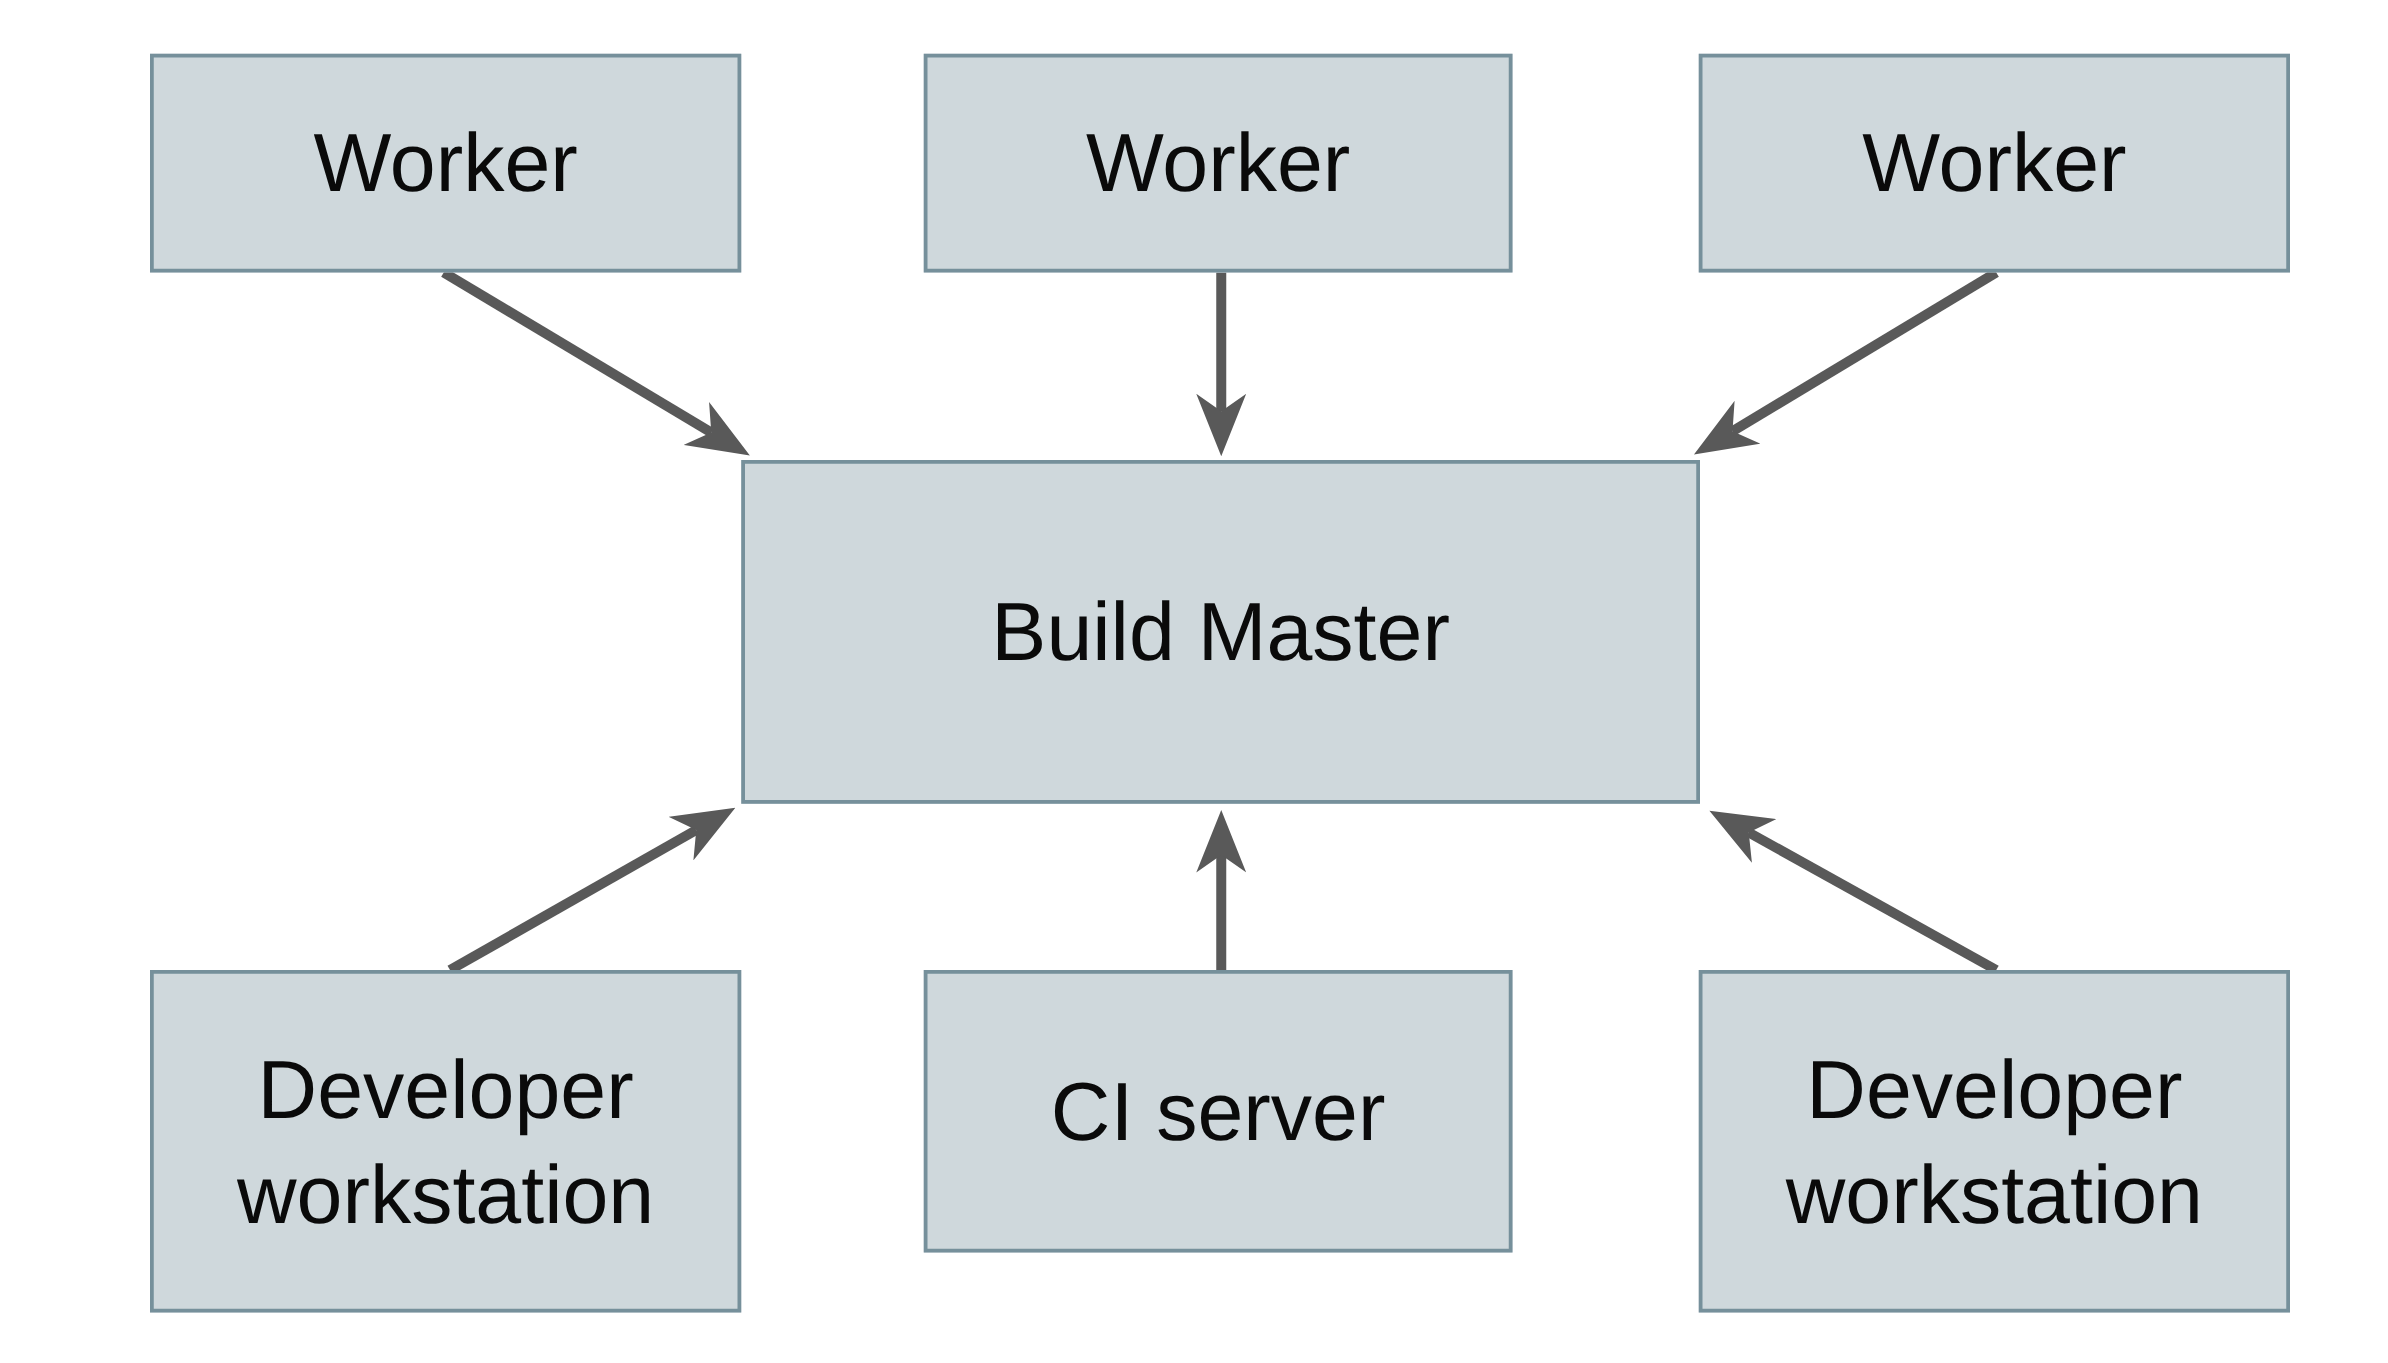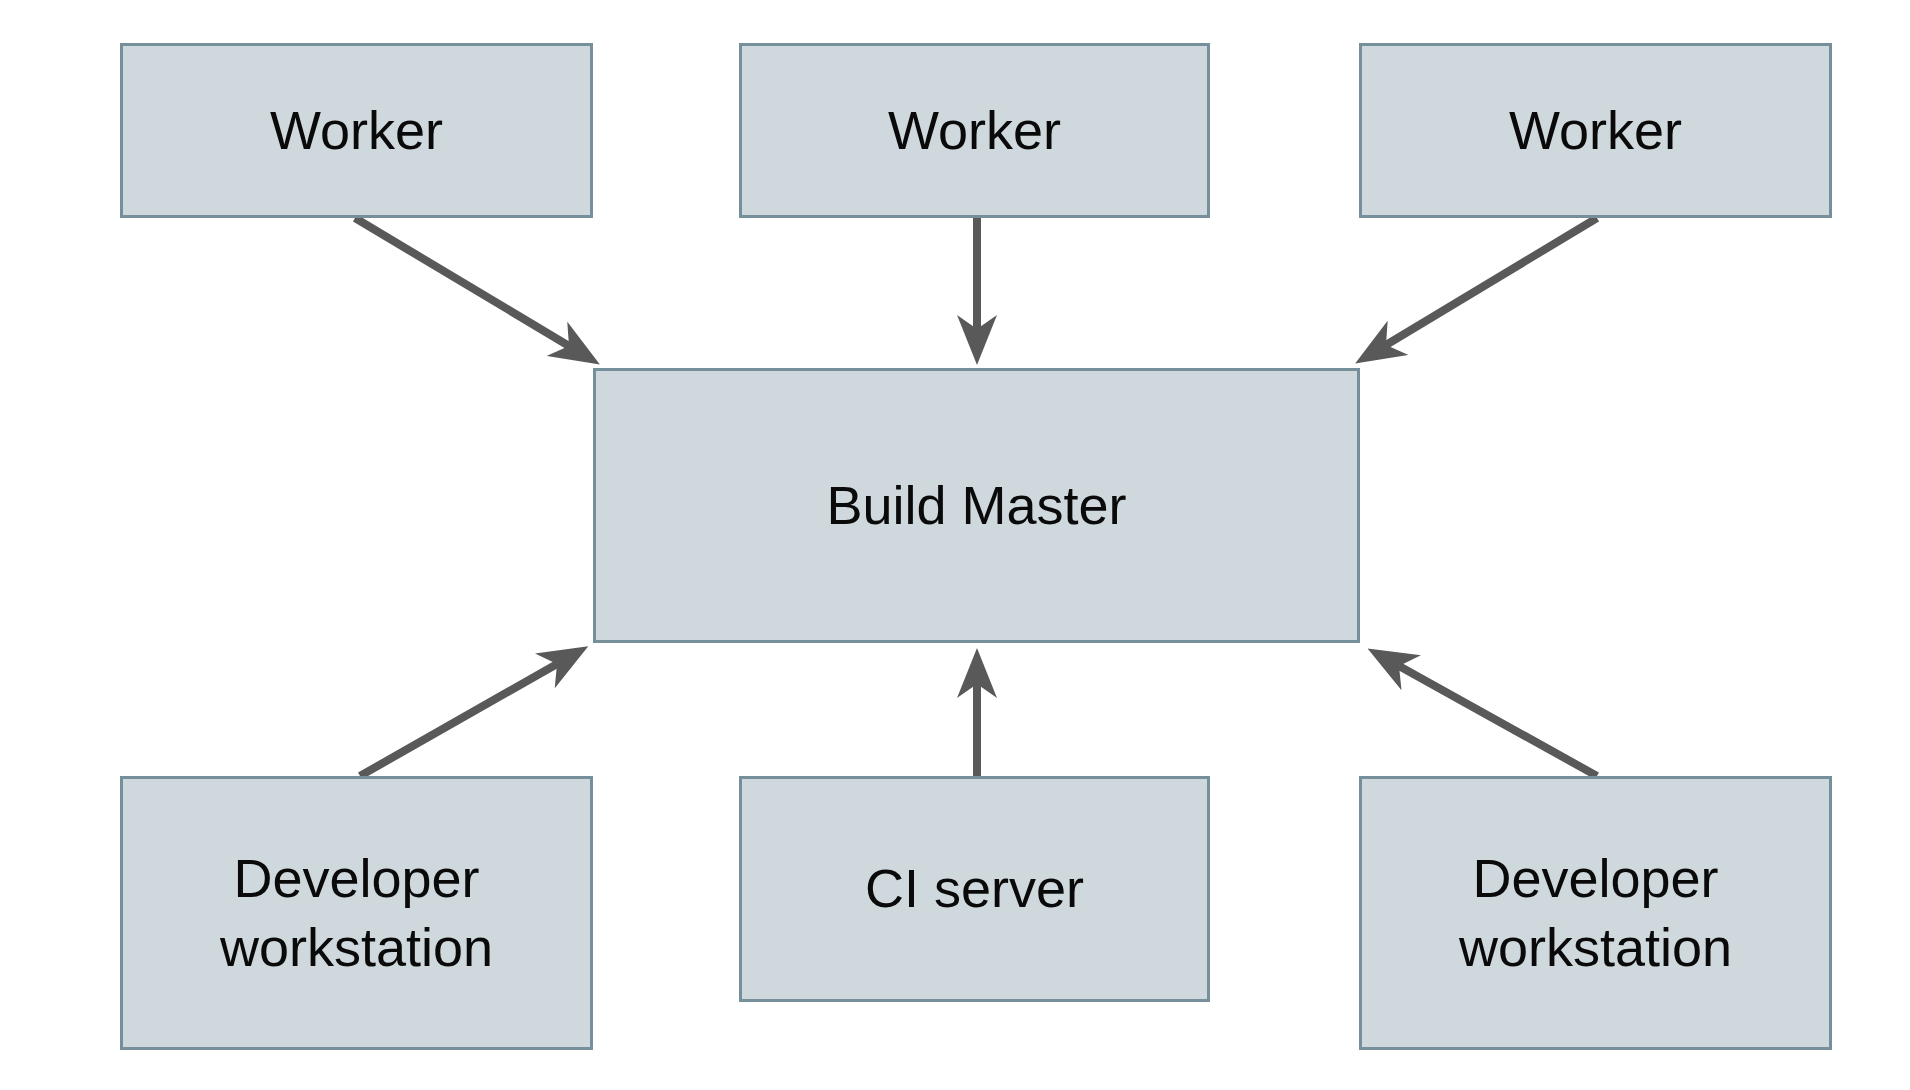"Worker" .node { font-size: 54px -> 66px }
